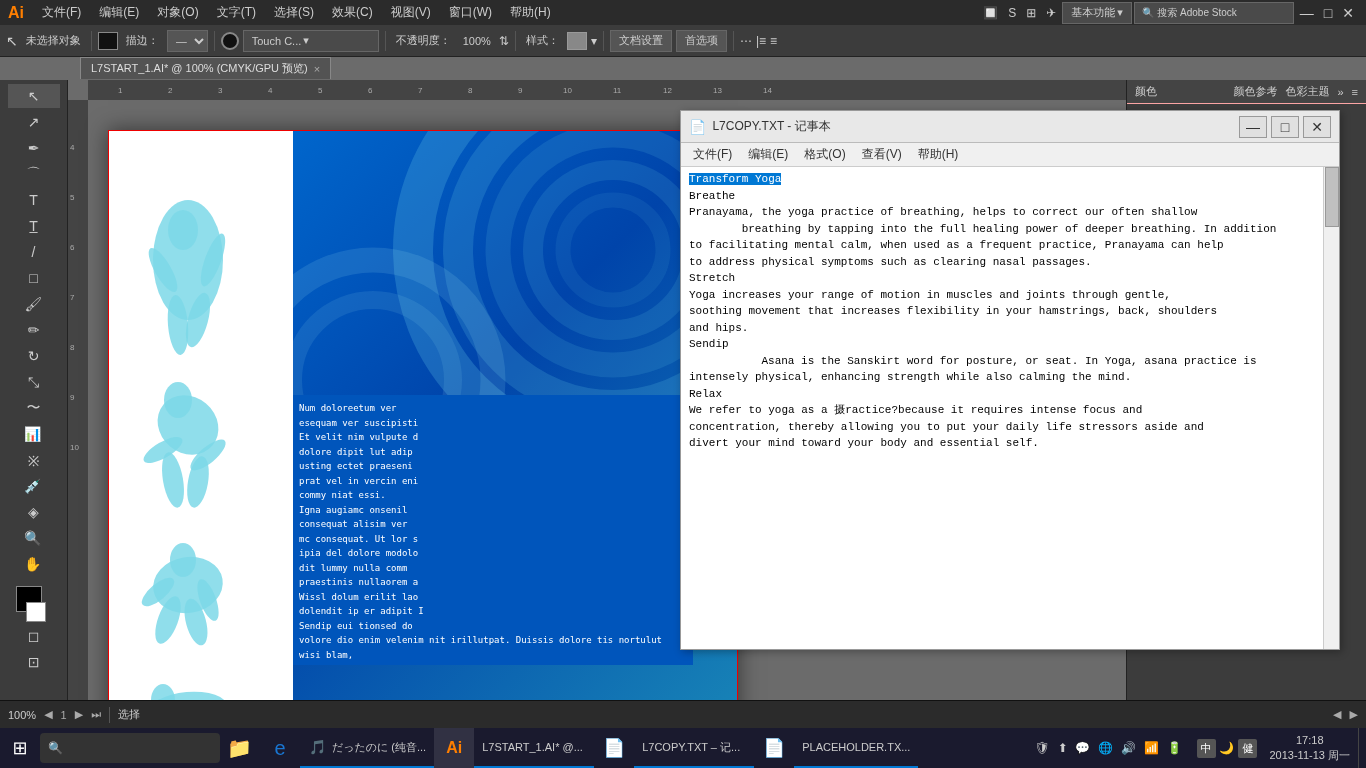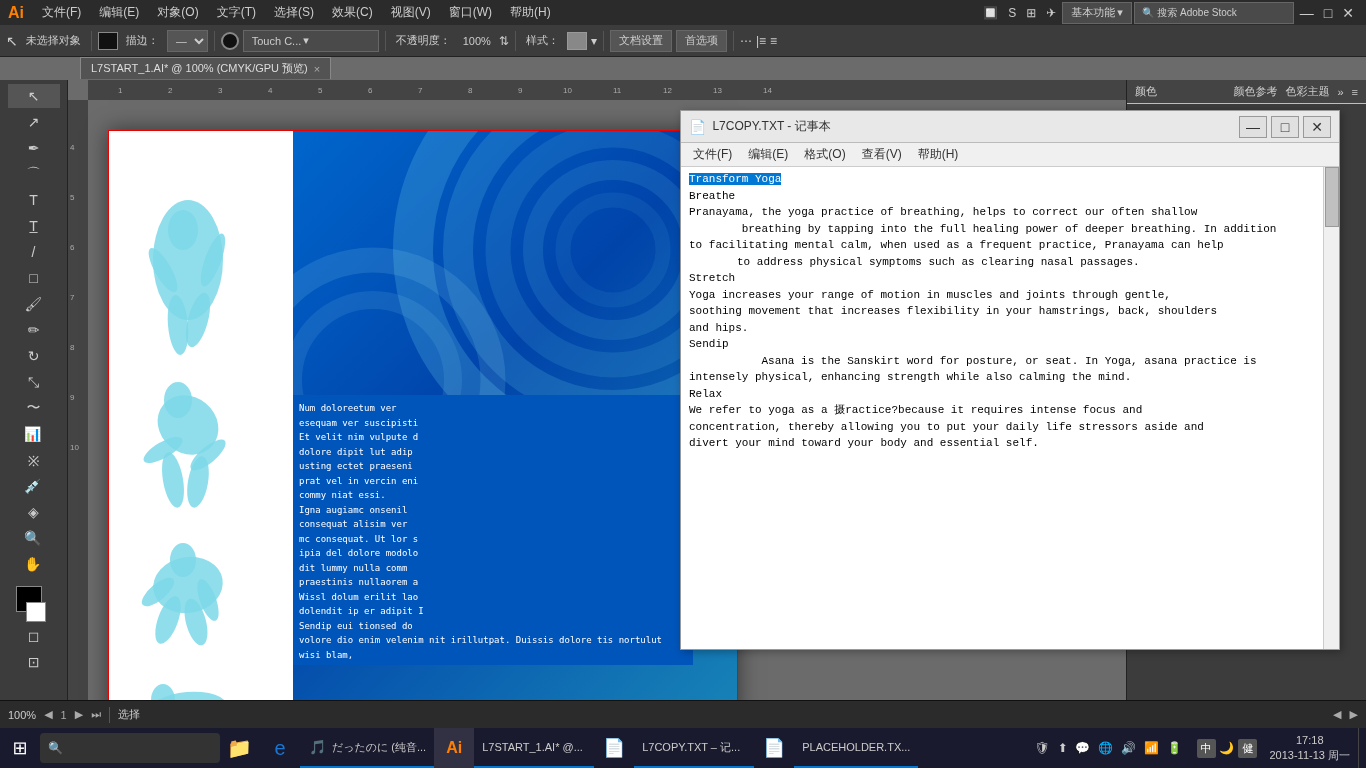"to address physical symptoms such" div { margin-left: 48px -> none }
